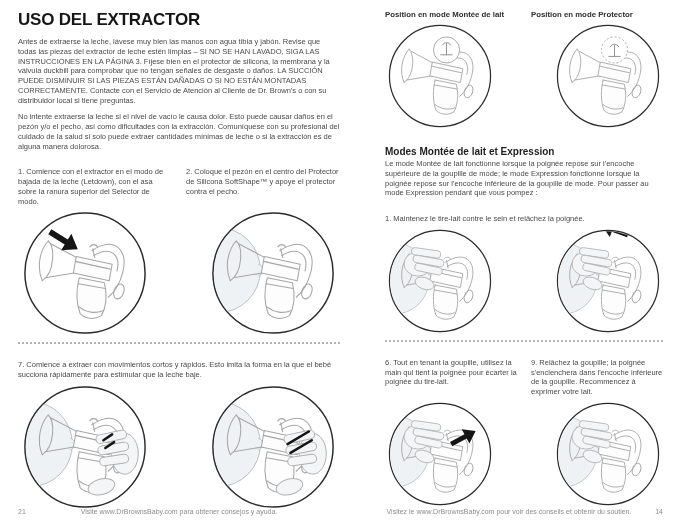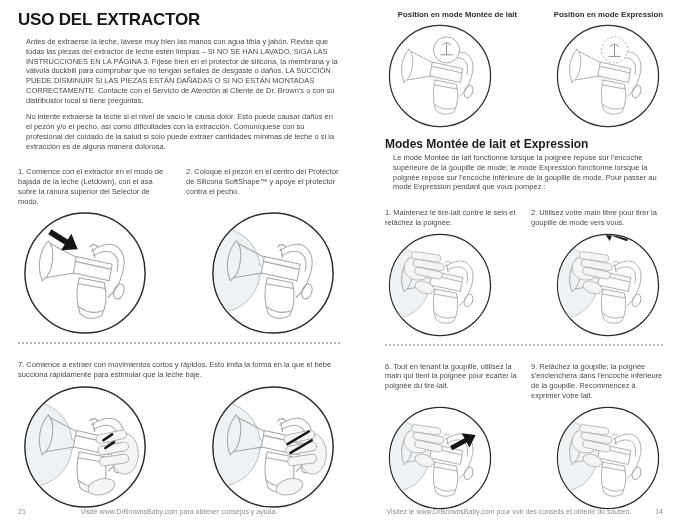"Position en mode Montée de" .mode-labels { text-align: right -> none }
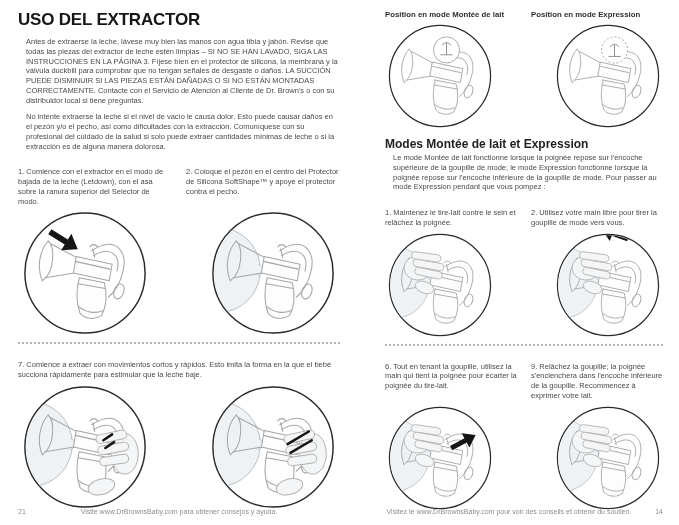"Position en mode Expression" div.mode-label { text: Expression -> Protector }
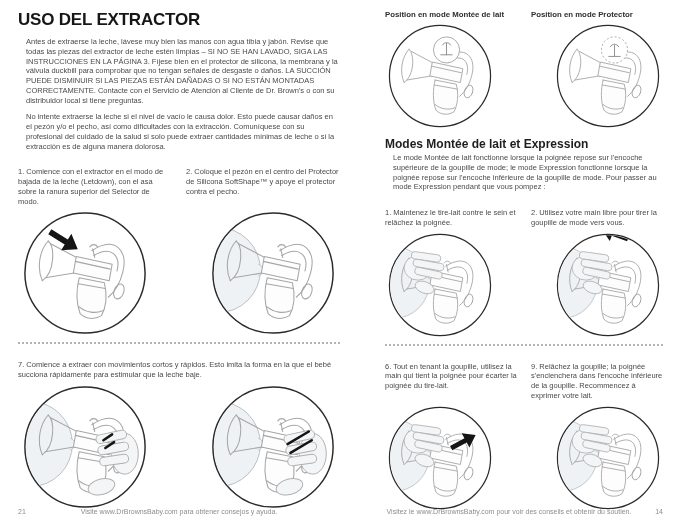"Antes de extraerse la leche," .body-text { margin: 0 0 7px 8px -> 0 0 7px 0 }
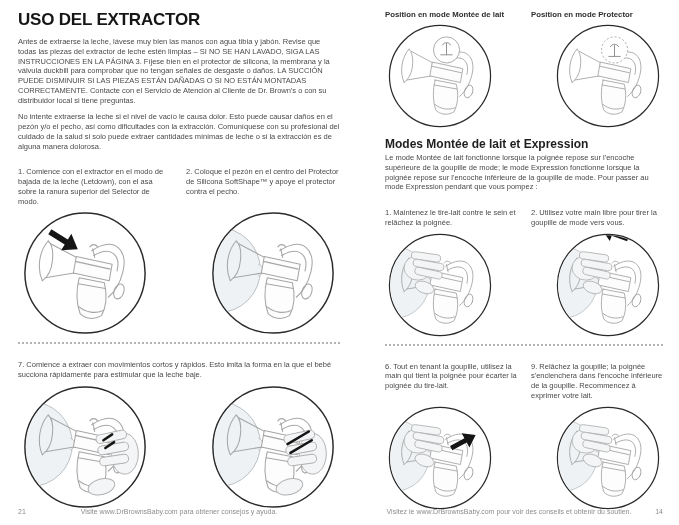"Modes Montée de lait et" .section-heading { font-size: 12px -> 10px; margin: 8px 0 2px 0 -> 17px 0 2px 0 }
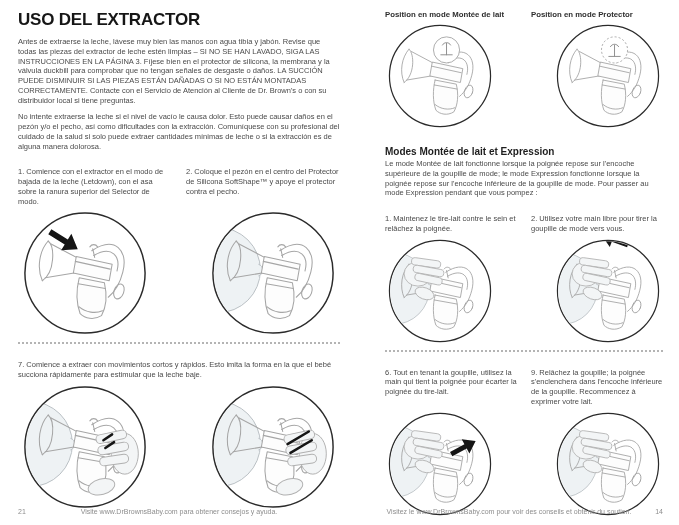"2. Utilisez votre main libre" div.step { html: <div>2. Utilisez votre main libre pour tirer la goupille de mode vers vous.</div> -> none }
